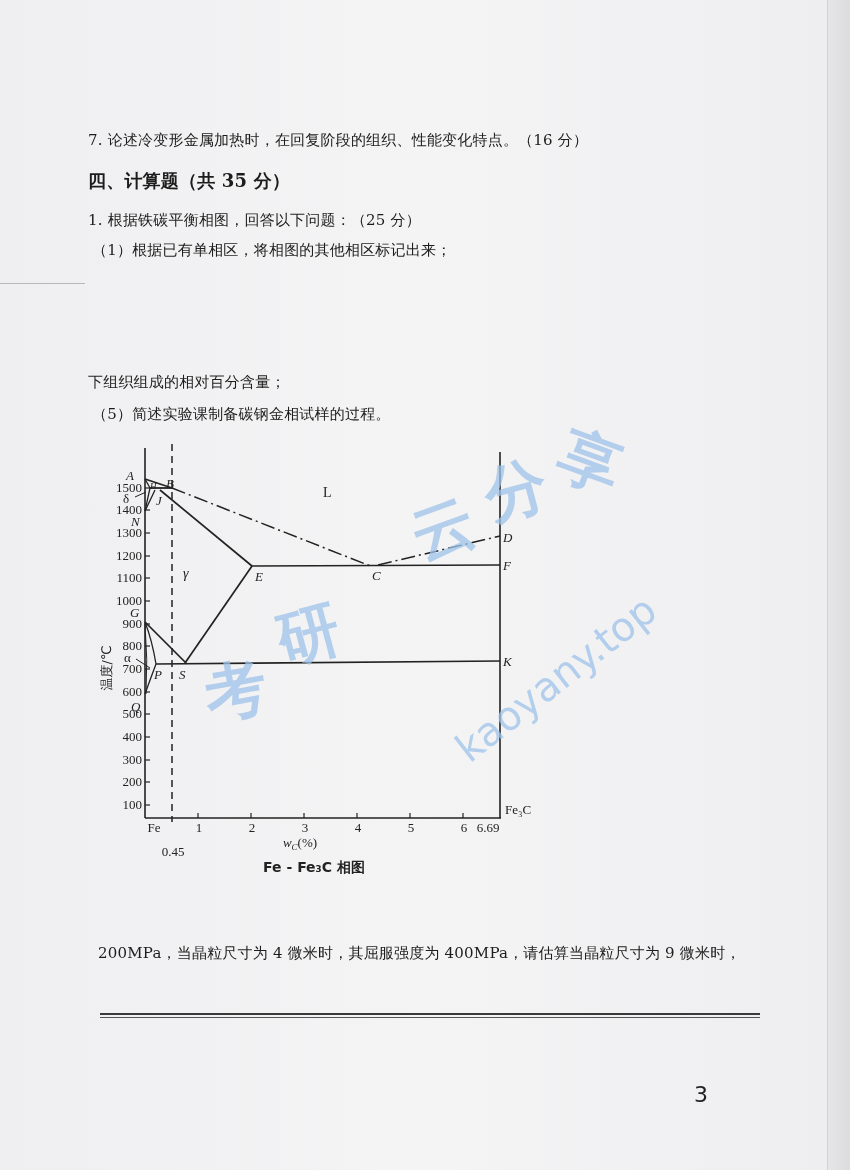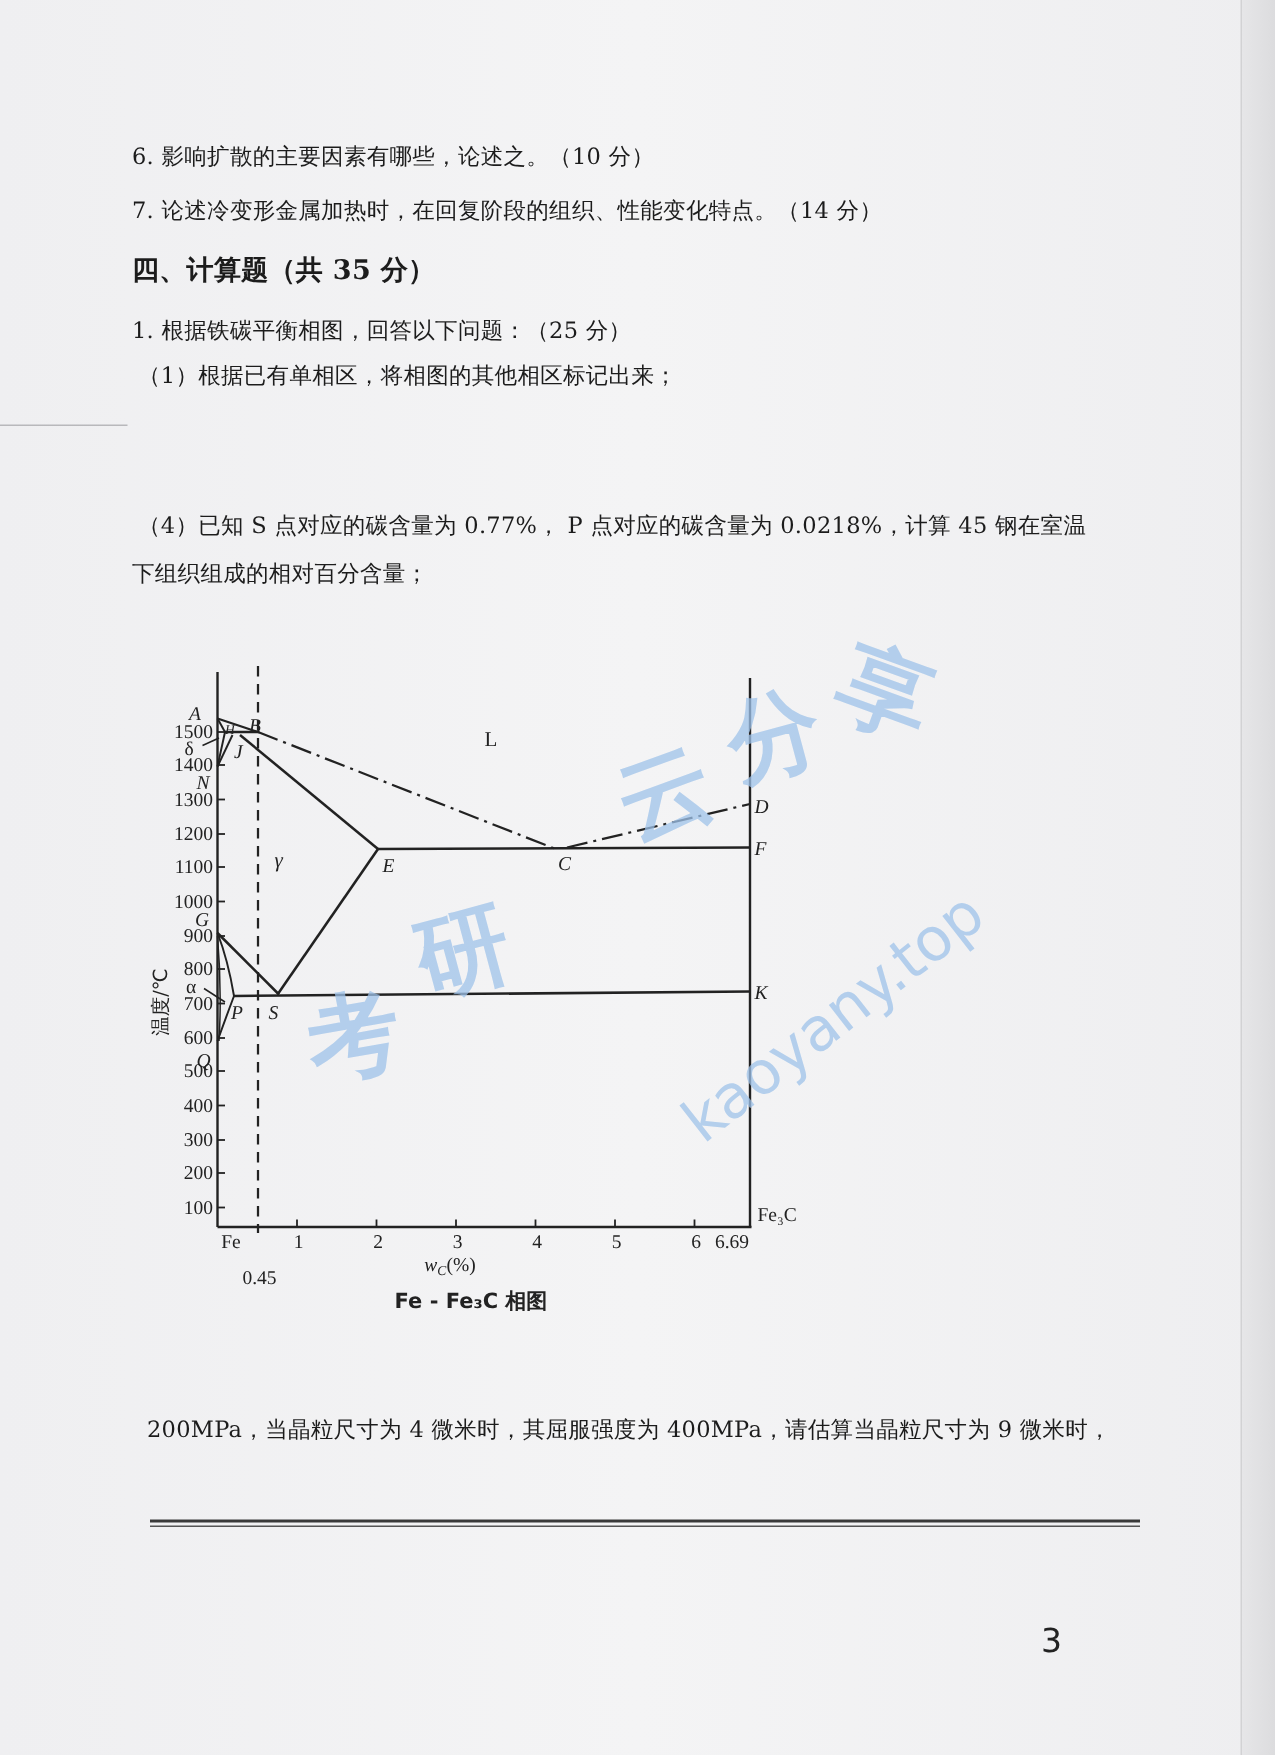"6. 影响扩散的主要因素有哪些，论述之。（10 分）" div.line { html: <div>6. 影响扩散的主要因素有哪些，论述之。（10 分）</div> -> none }
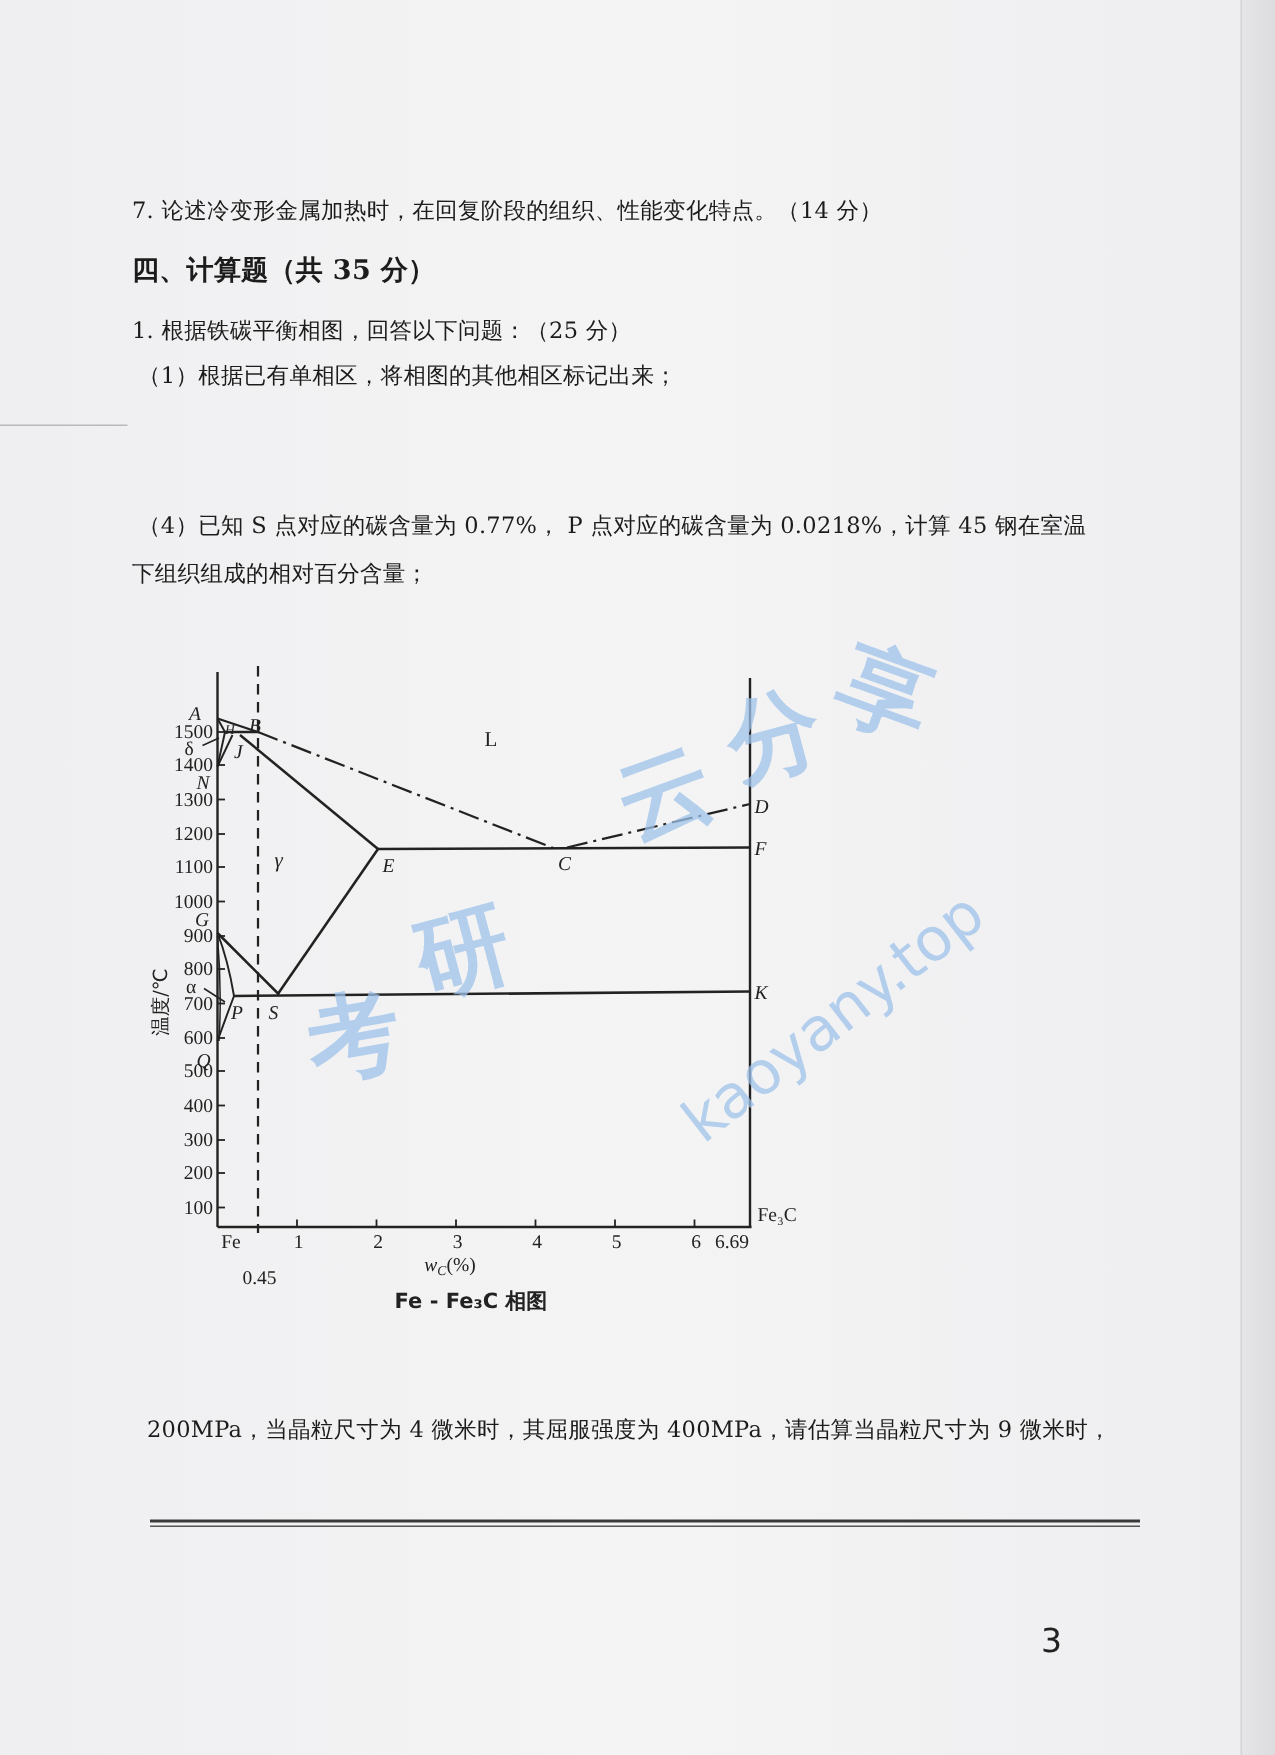"7. 论述冷变形金属加热时，在回复阶段的组织、性能变化特点。（14 分）" div.line { text: 14 -> 16 }
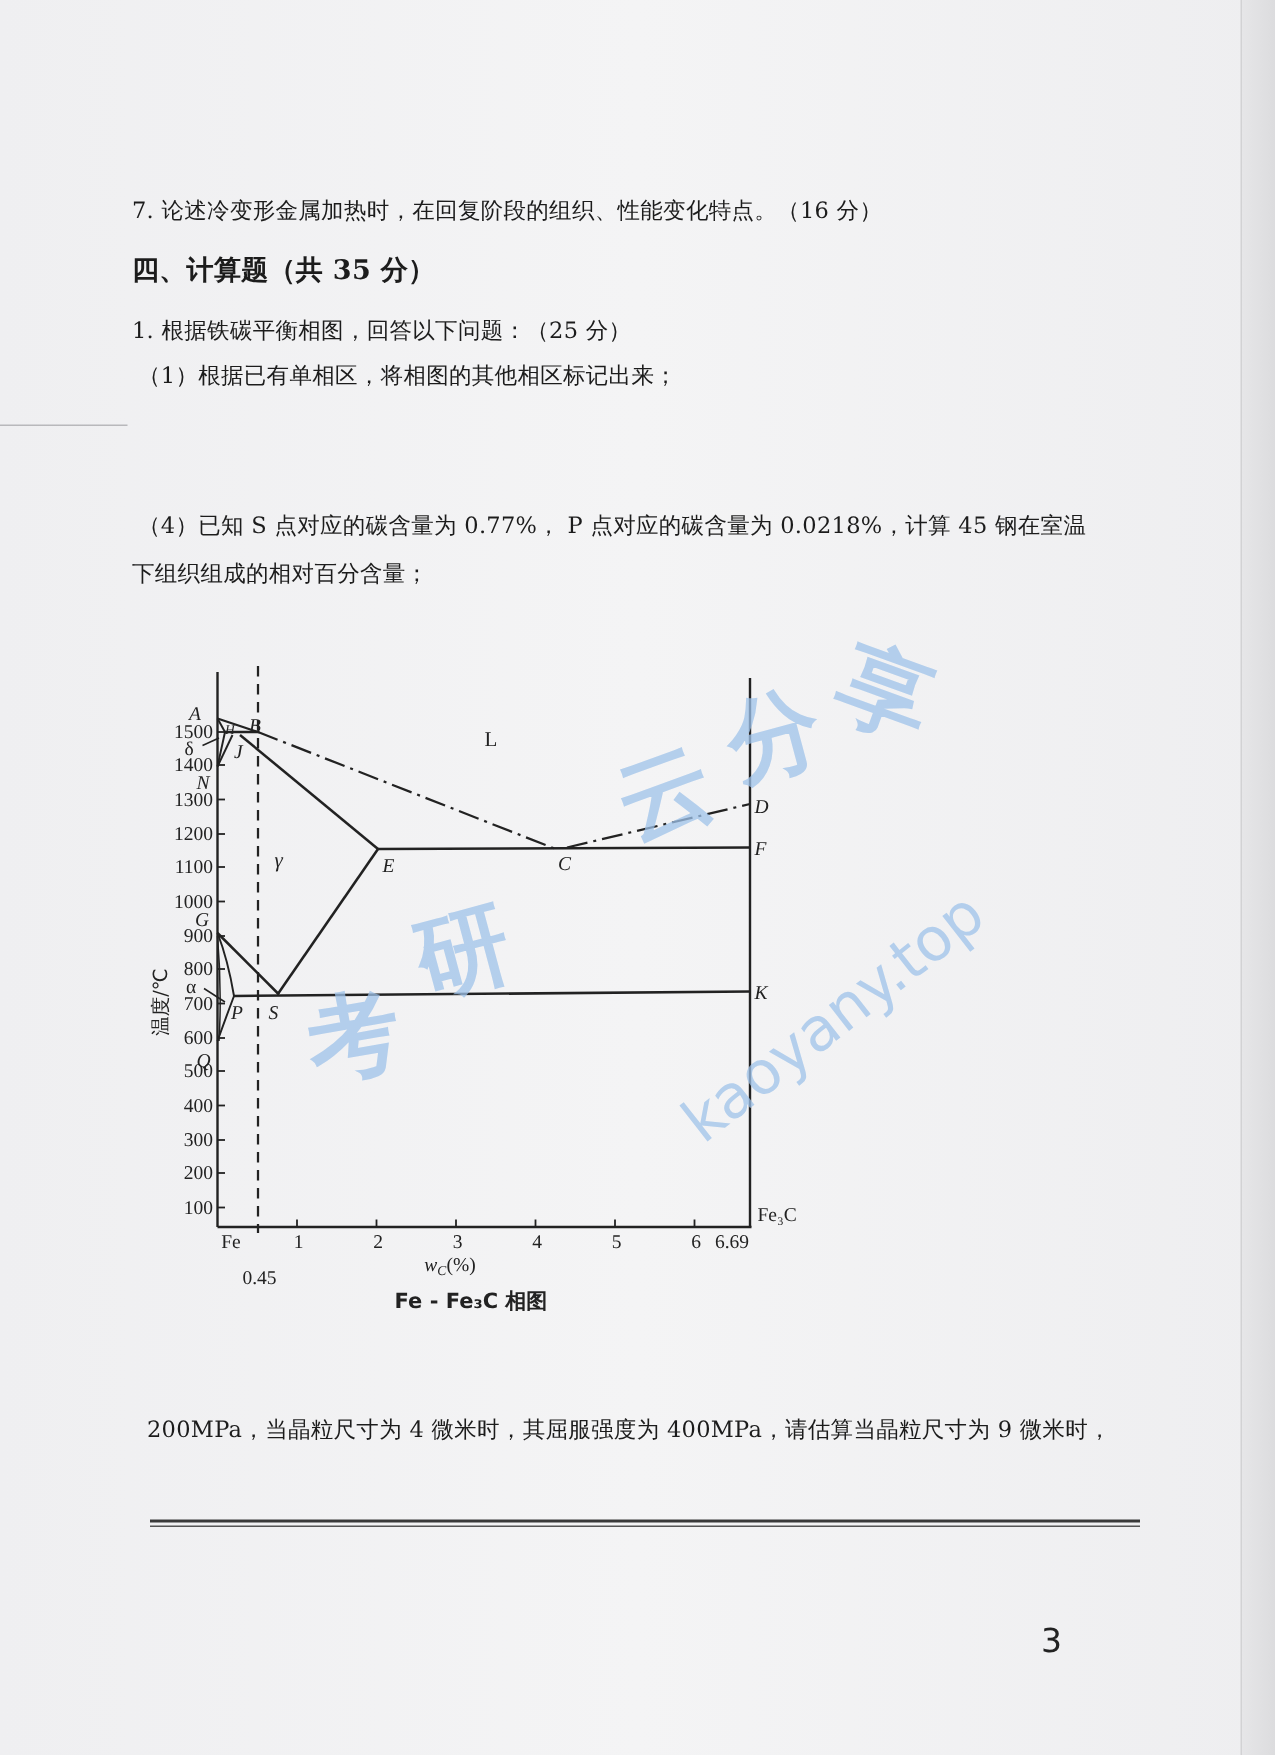"（4）已知 S 点对应的碳含量为 0.77%， P" div.line { html: <div>（4）已知 S 点对应的碳含量为 0.77%， P 点对应的碳含量为 0.0218%，计算 45 钢在室温</div> -> none }
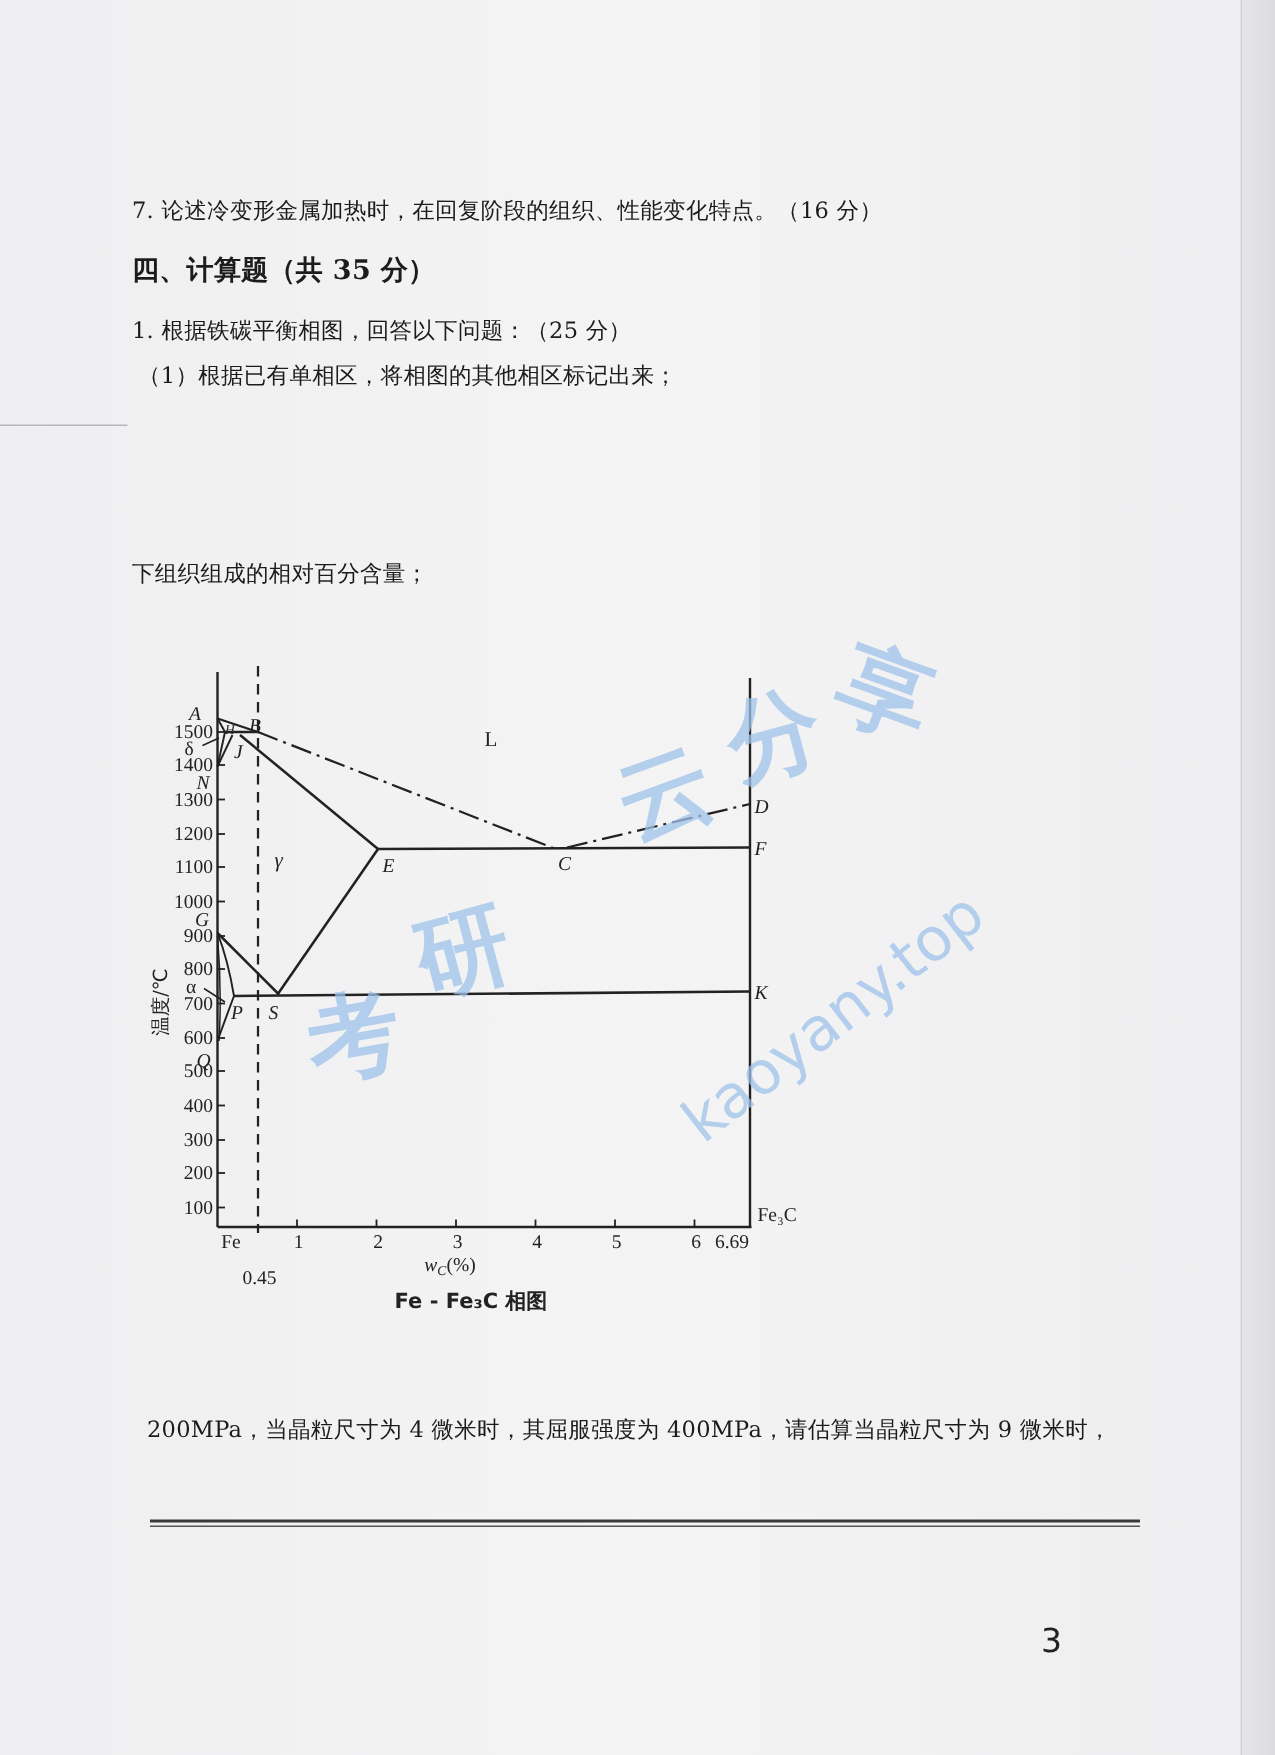"（5）简述实验课制备碳钢金相试样的过程。" div.line { html: none -> <div>（5）简述实验课制备碳钢金相试样的过程。</div> }
